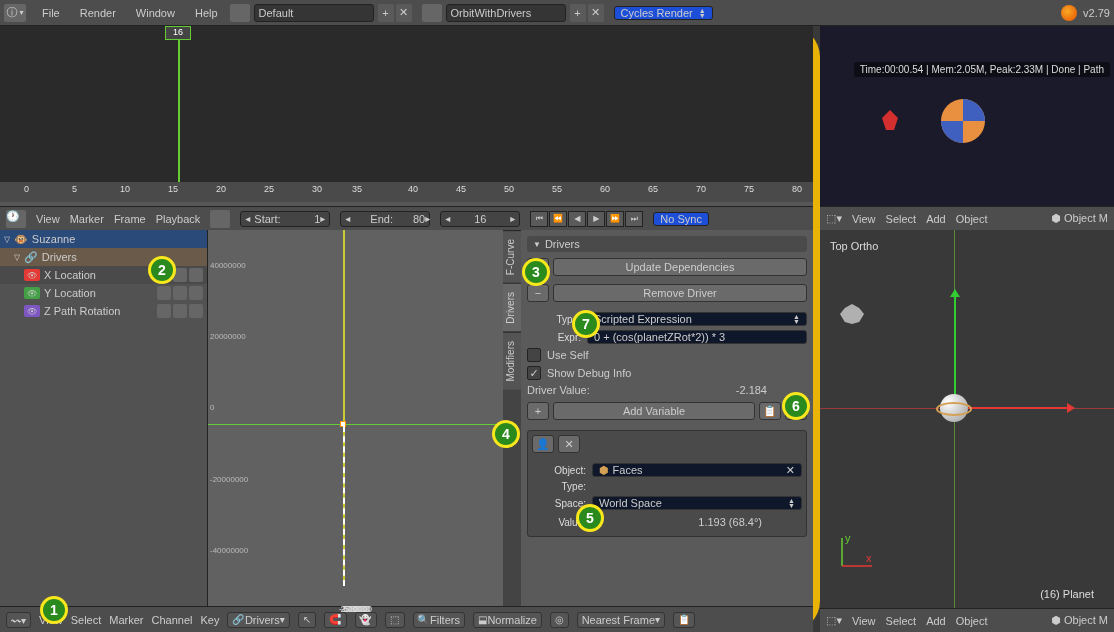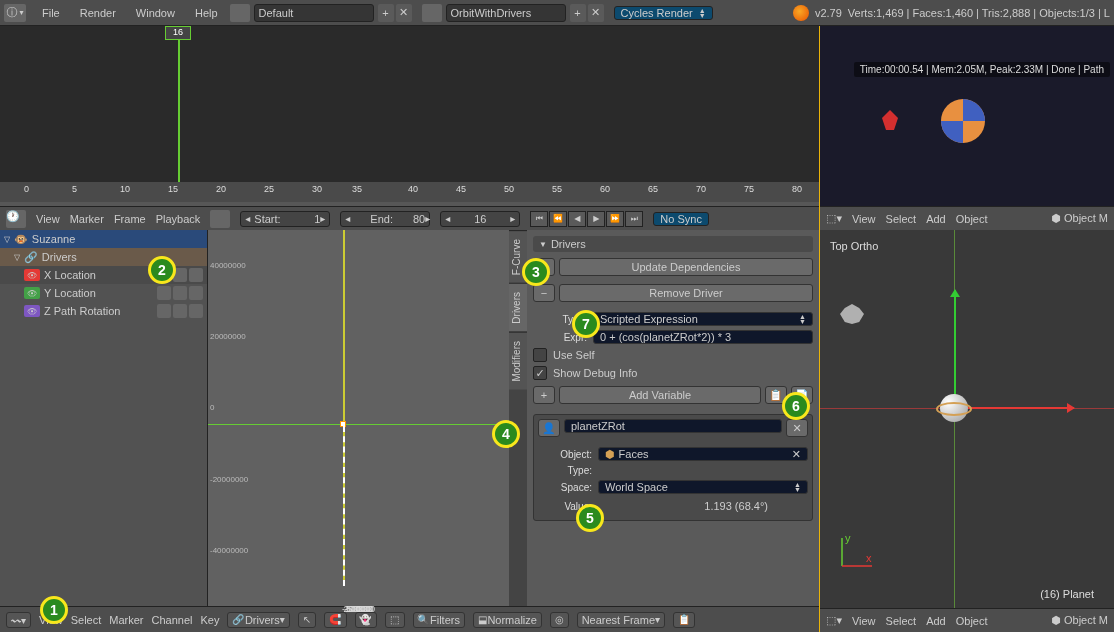"Cycles Render" .combo { background: #0c4a6e -> #1d4ed8 }
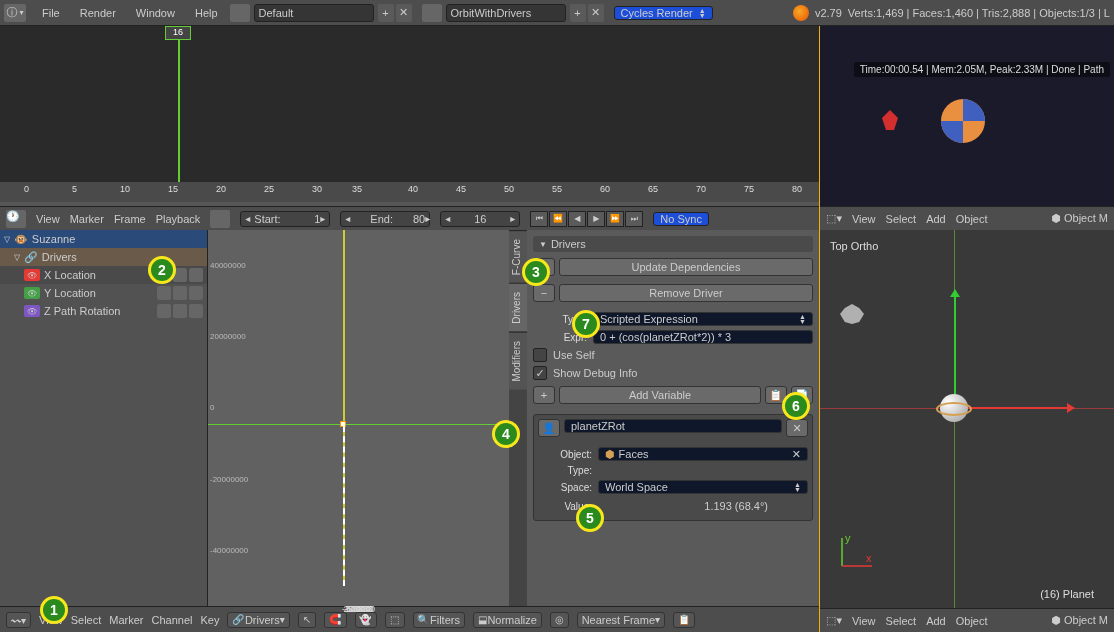"Verts:1,469 | Faces:1,460 | Tris:2,888" span.stats-text { html: <span>Verts:1,469 | Faces:1,460 | Tris:2,888 | Objects:1/3 | L</span> -> none }
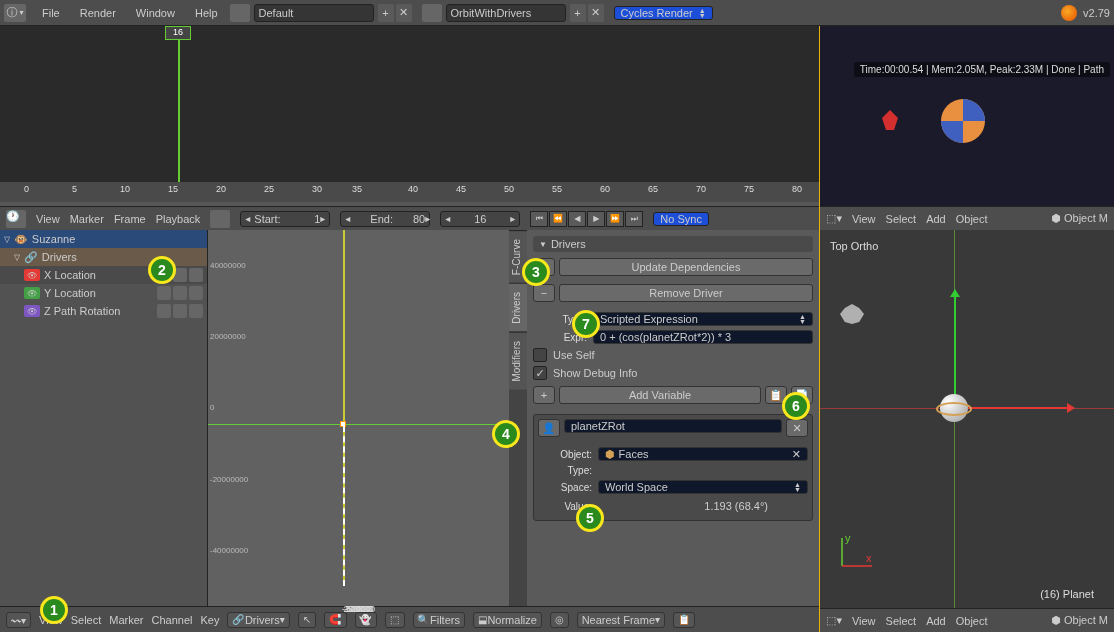"16" .left-col { border-radius: none -> 31px; border-right: 1px solid #eab308 -> 7px solid #eab308 }
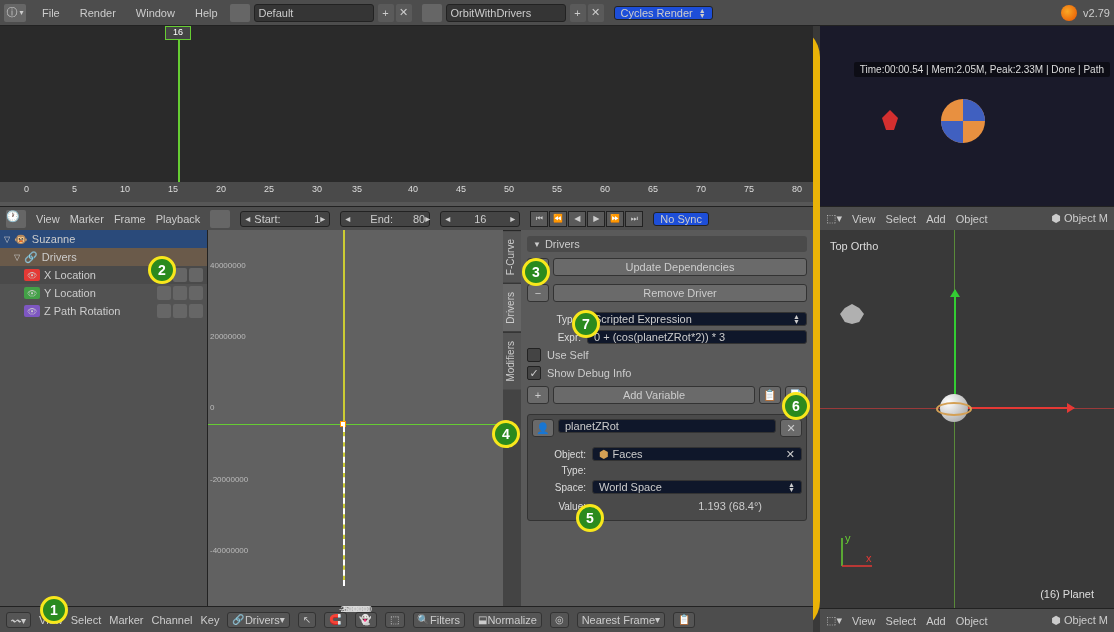"Driver Value:" div.dp-row { html: none -> <div> <span>Driver Value:</span> <span>-2.184</span> </div> }
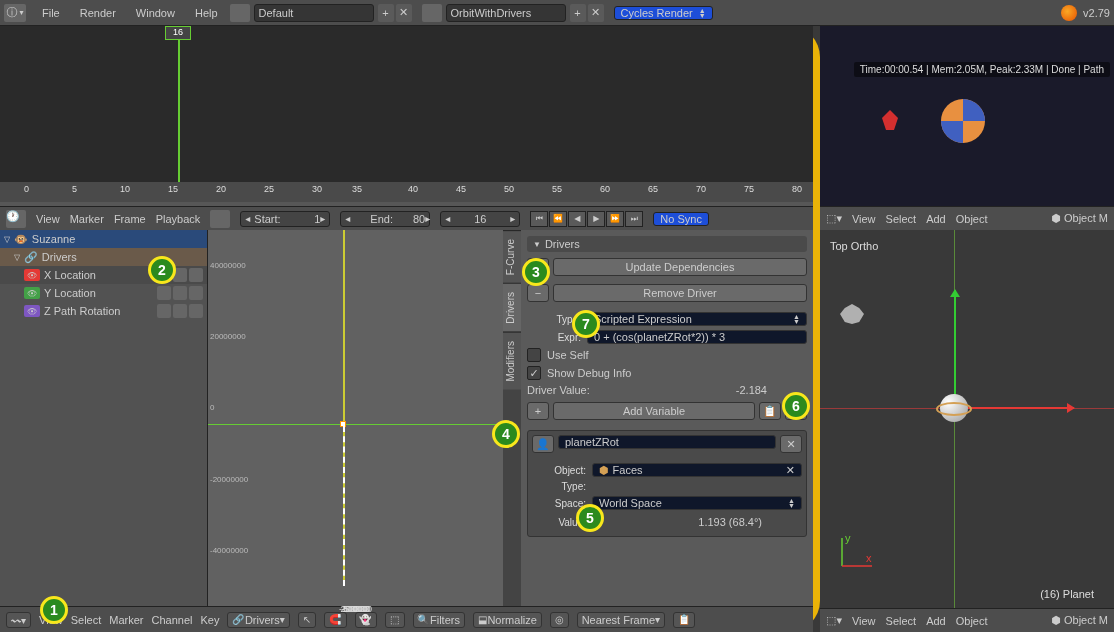"planetZRot" div.dp-field { html: <div> <span>planetZRot</span> </div> -> none }
